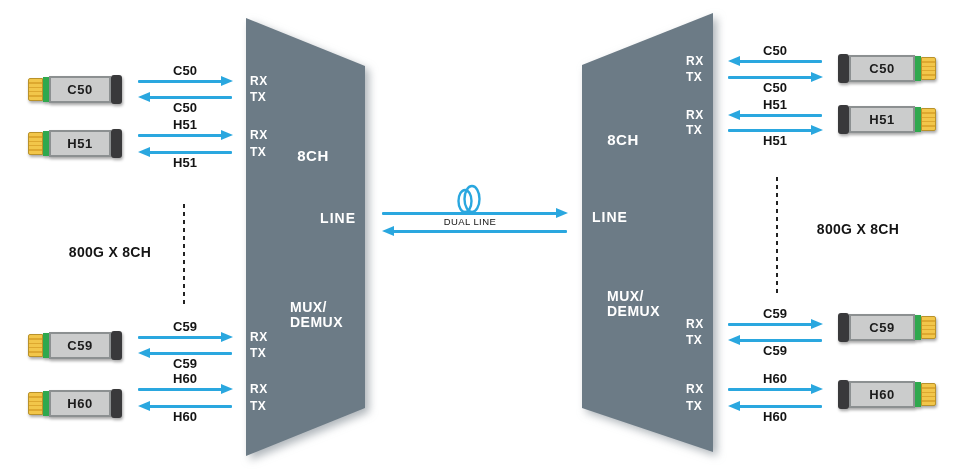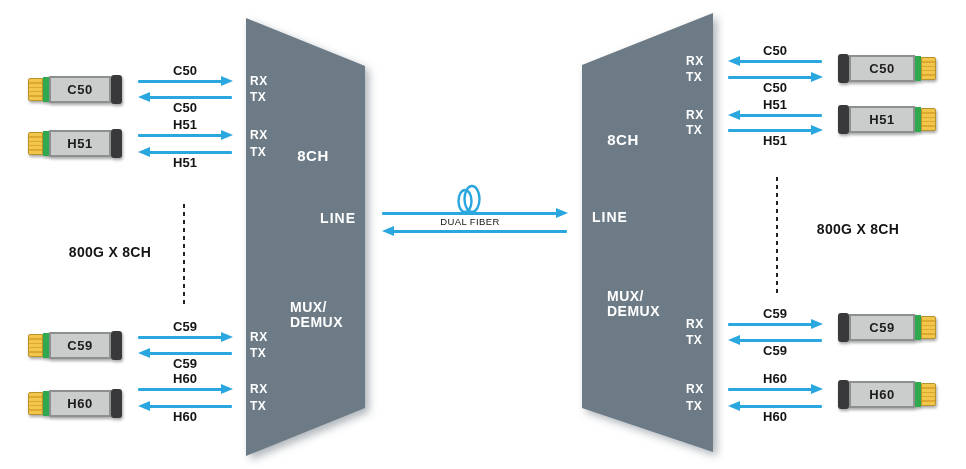"DUAL FIBER" div.lbl { text: FIBER -> LINE }
